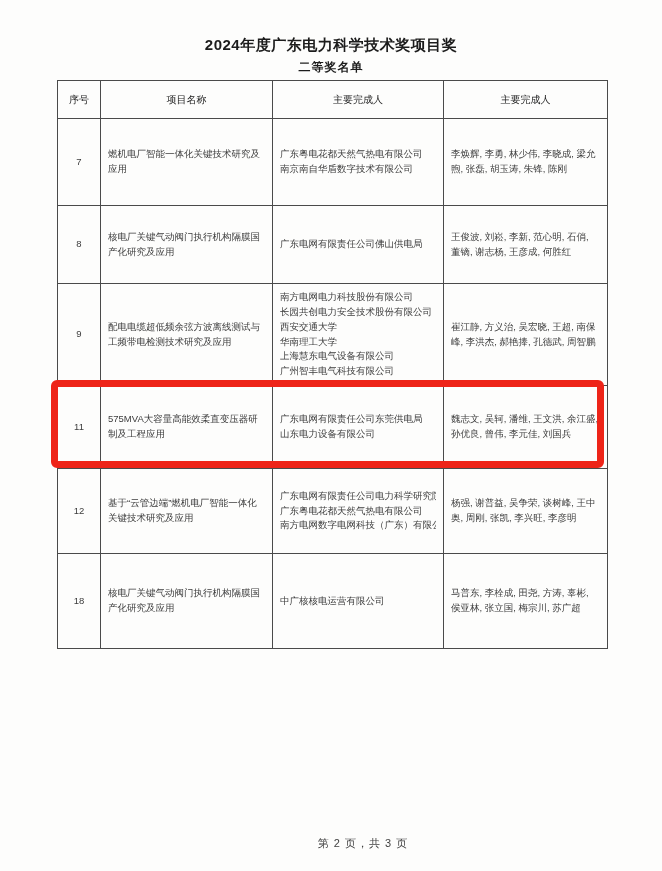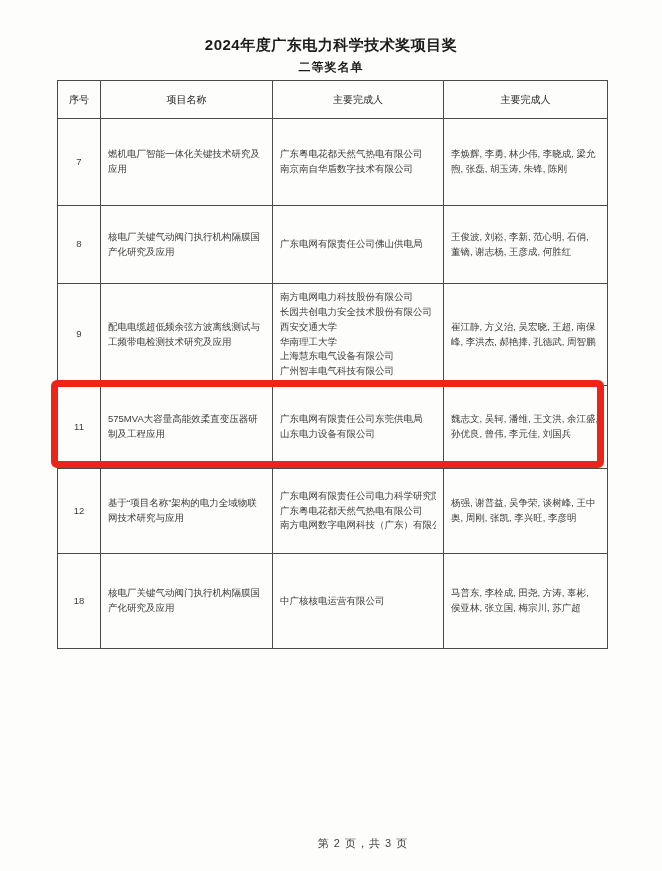"基于“项目名称”架构的电力全域物联网技术研究与应用" td { text: 项目名称”架构的电力全域物联网技术研究与 -> 云管边端”燃机电厂智能一体化关键技术研究及 }
